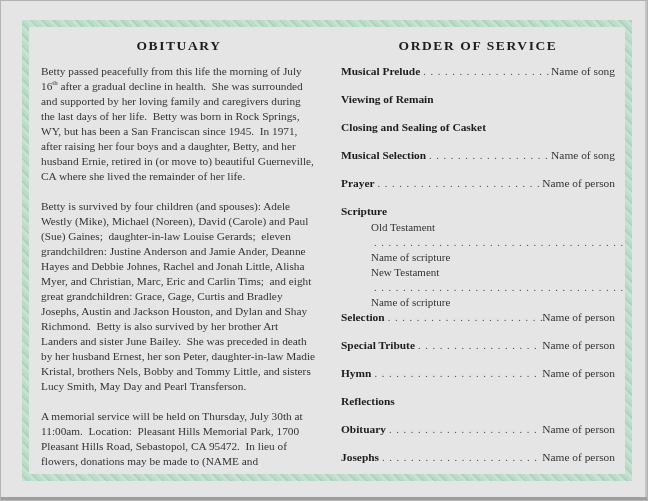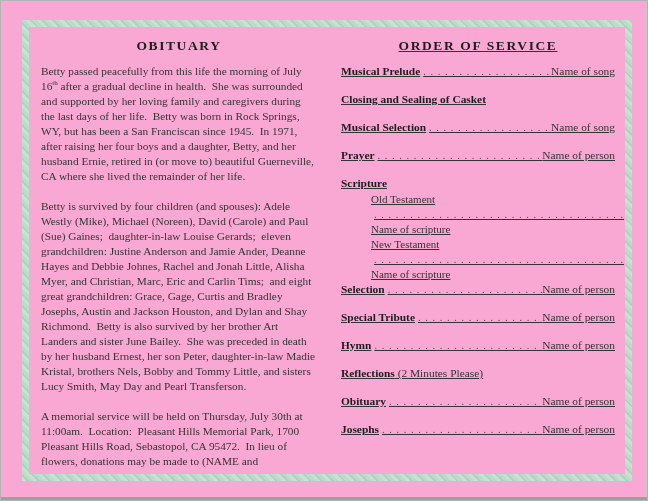"OBITUARY" .page { background: #f9a8d4 -> #e5e5e5 }
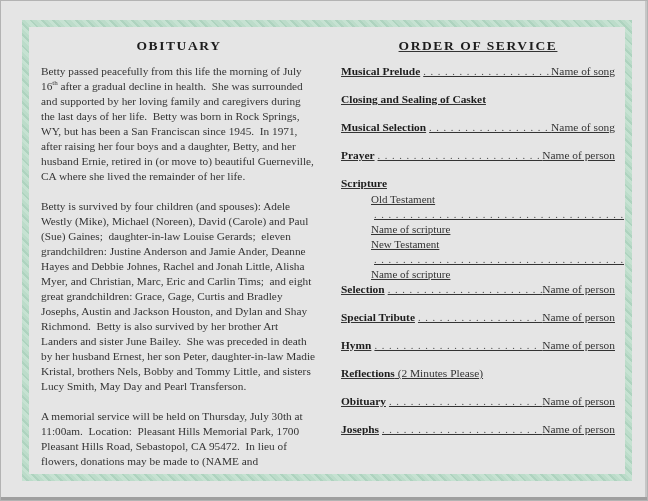"ORDER OF SERVICE" .col-right { text-decoration: underline -> none }
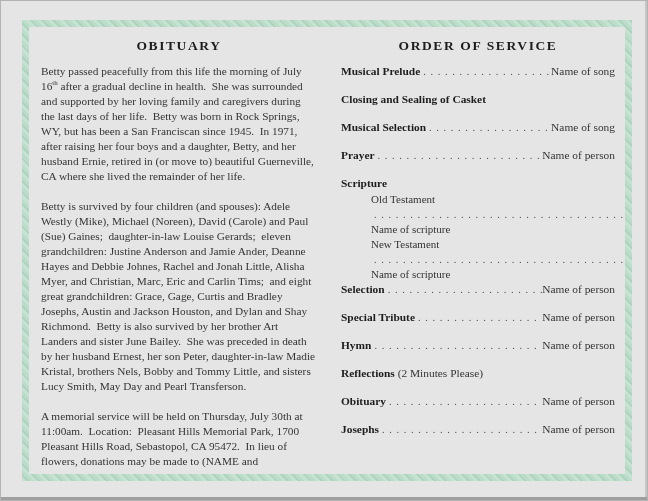"Viewing of Remain" div.os-row { html: none -> <div> <span>Viewing of Remain</span> </div> }
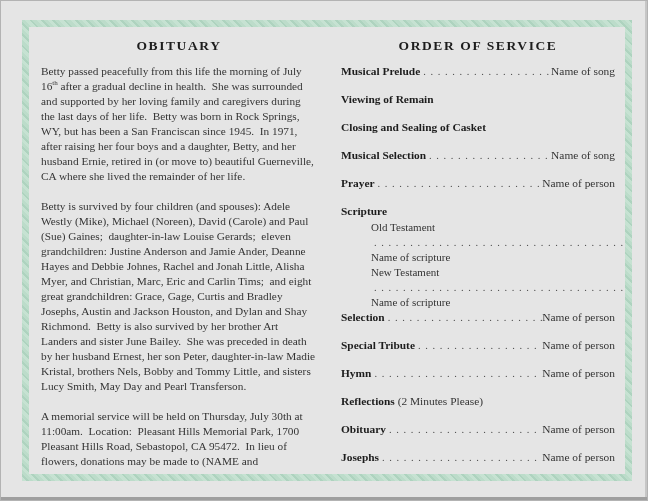"(2 Minutes Please)" span.os-suffix { html: <span> (2 Minutes Please)</span> -> none }
